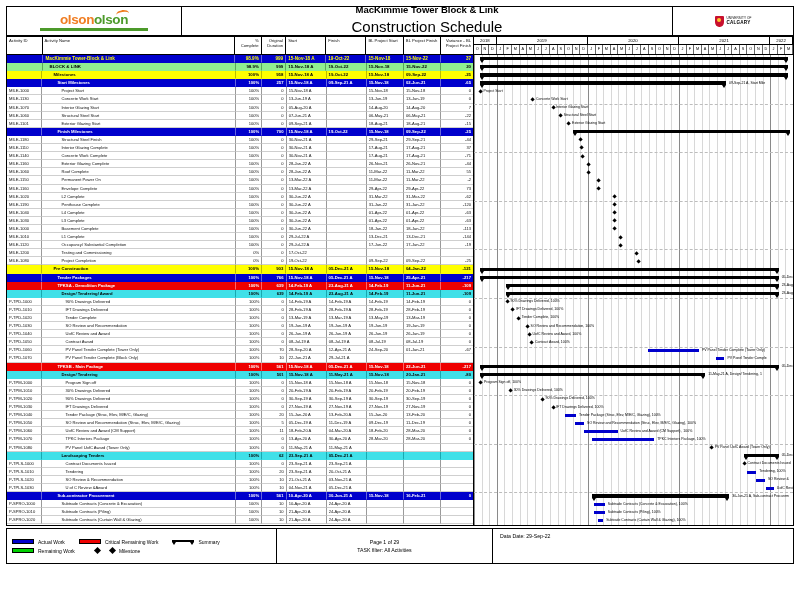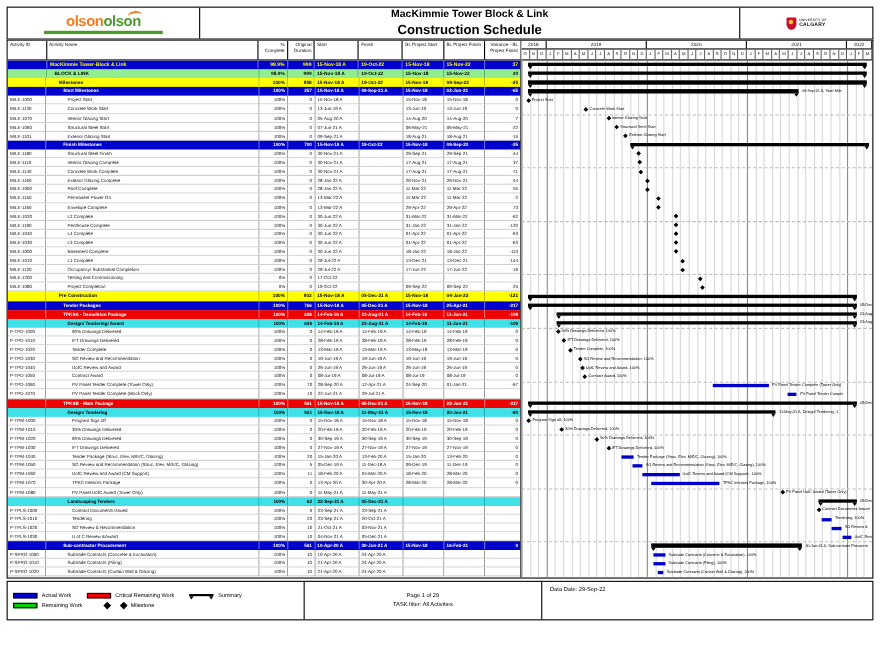"Construction Schedule" .tb-title .t2 { font-size: 12px -> 15px; font-weight: bold -> normal }
